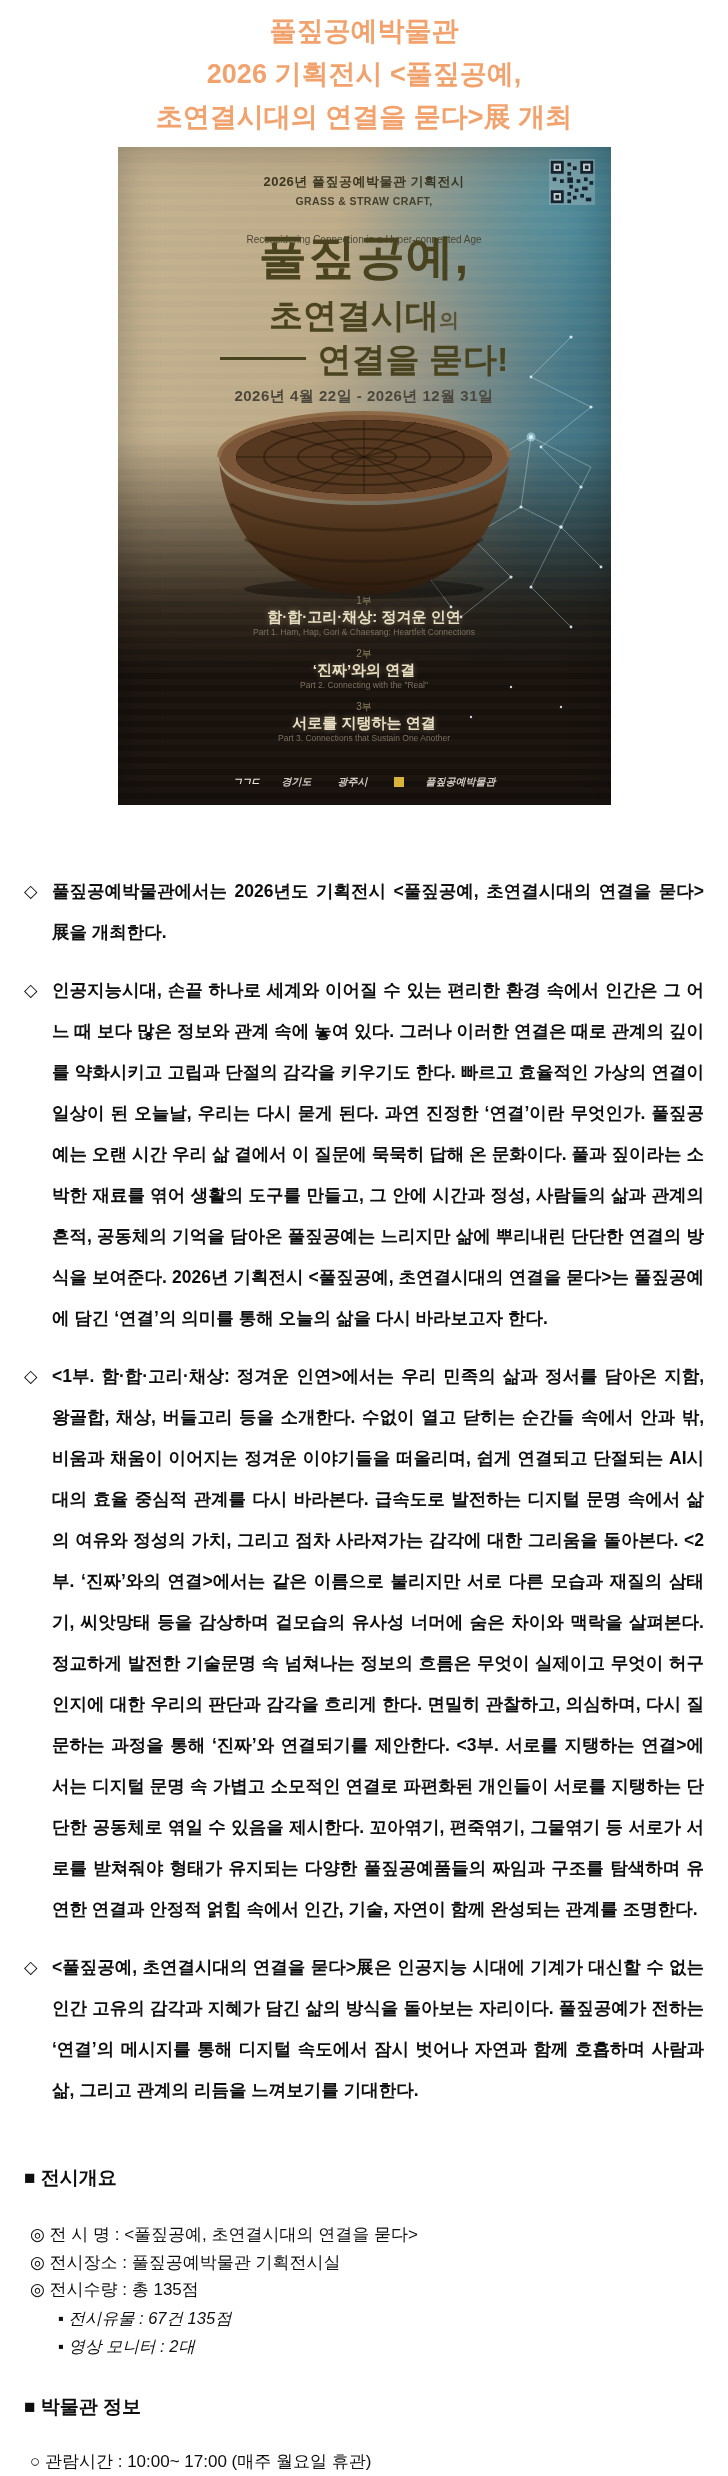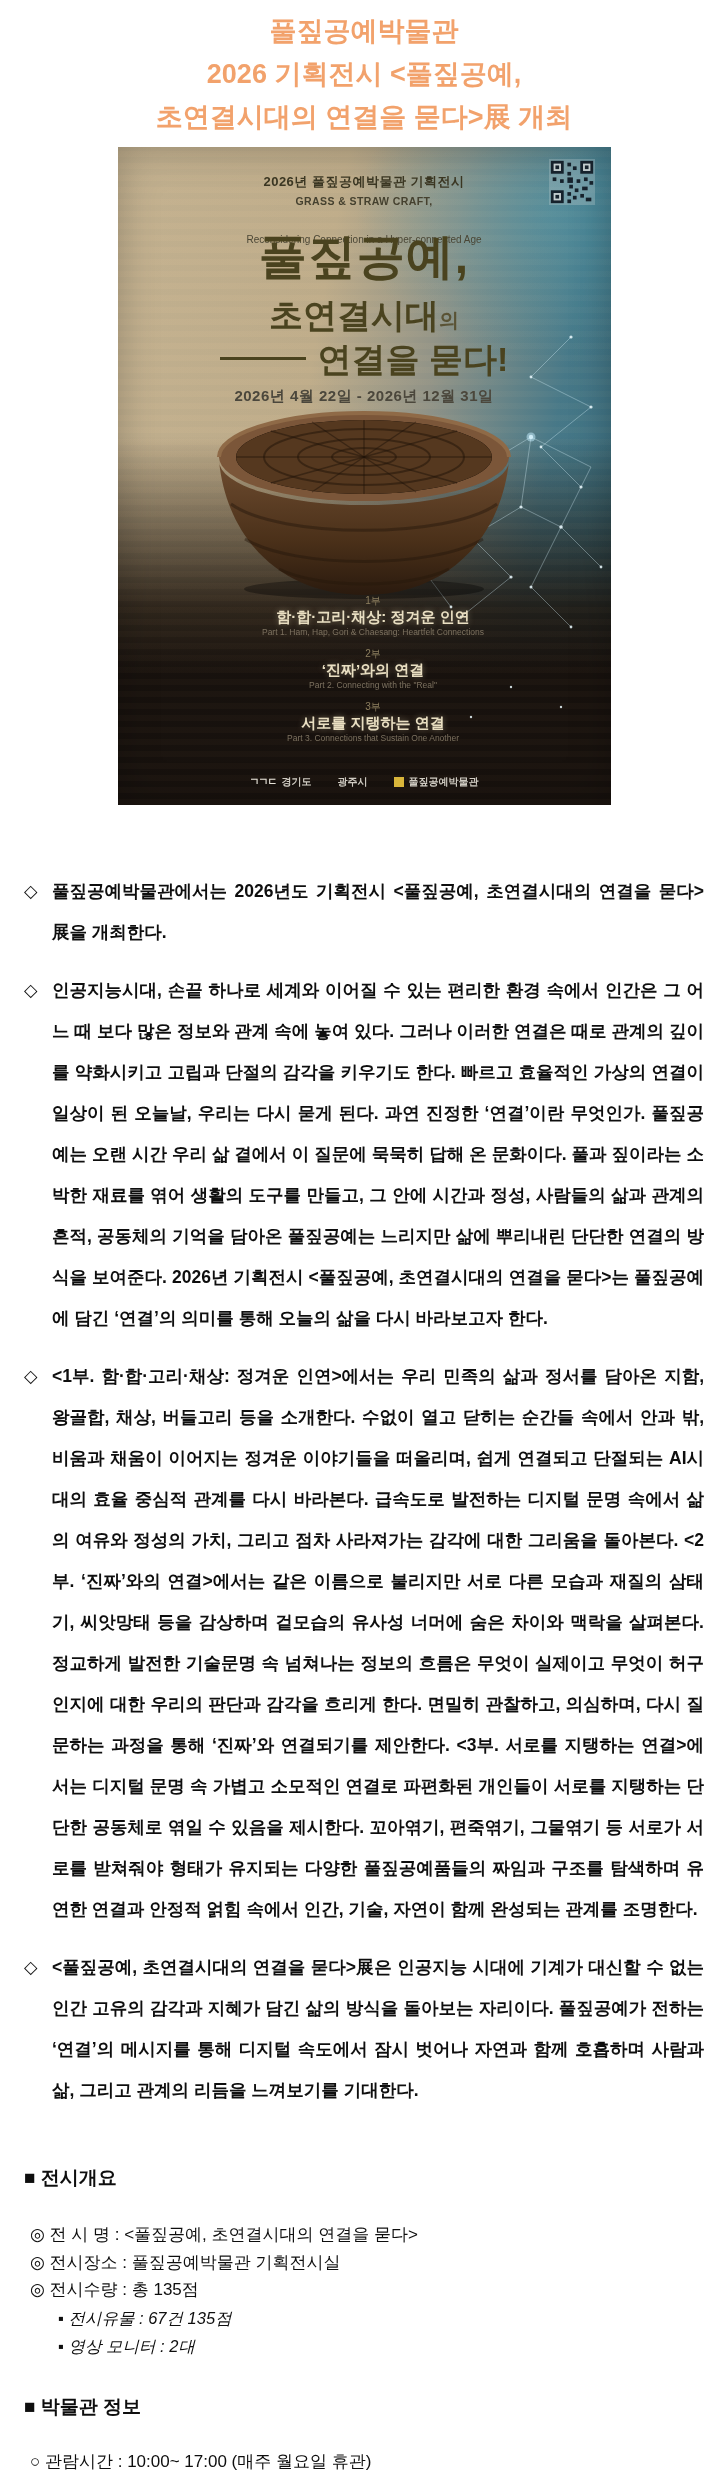"1부" .p-parts { margin-left: 9px -> none }
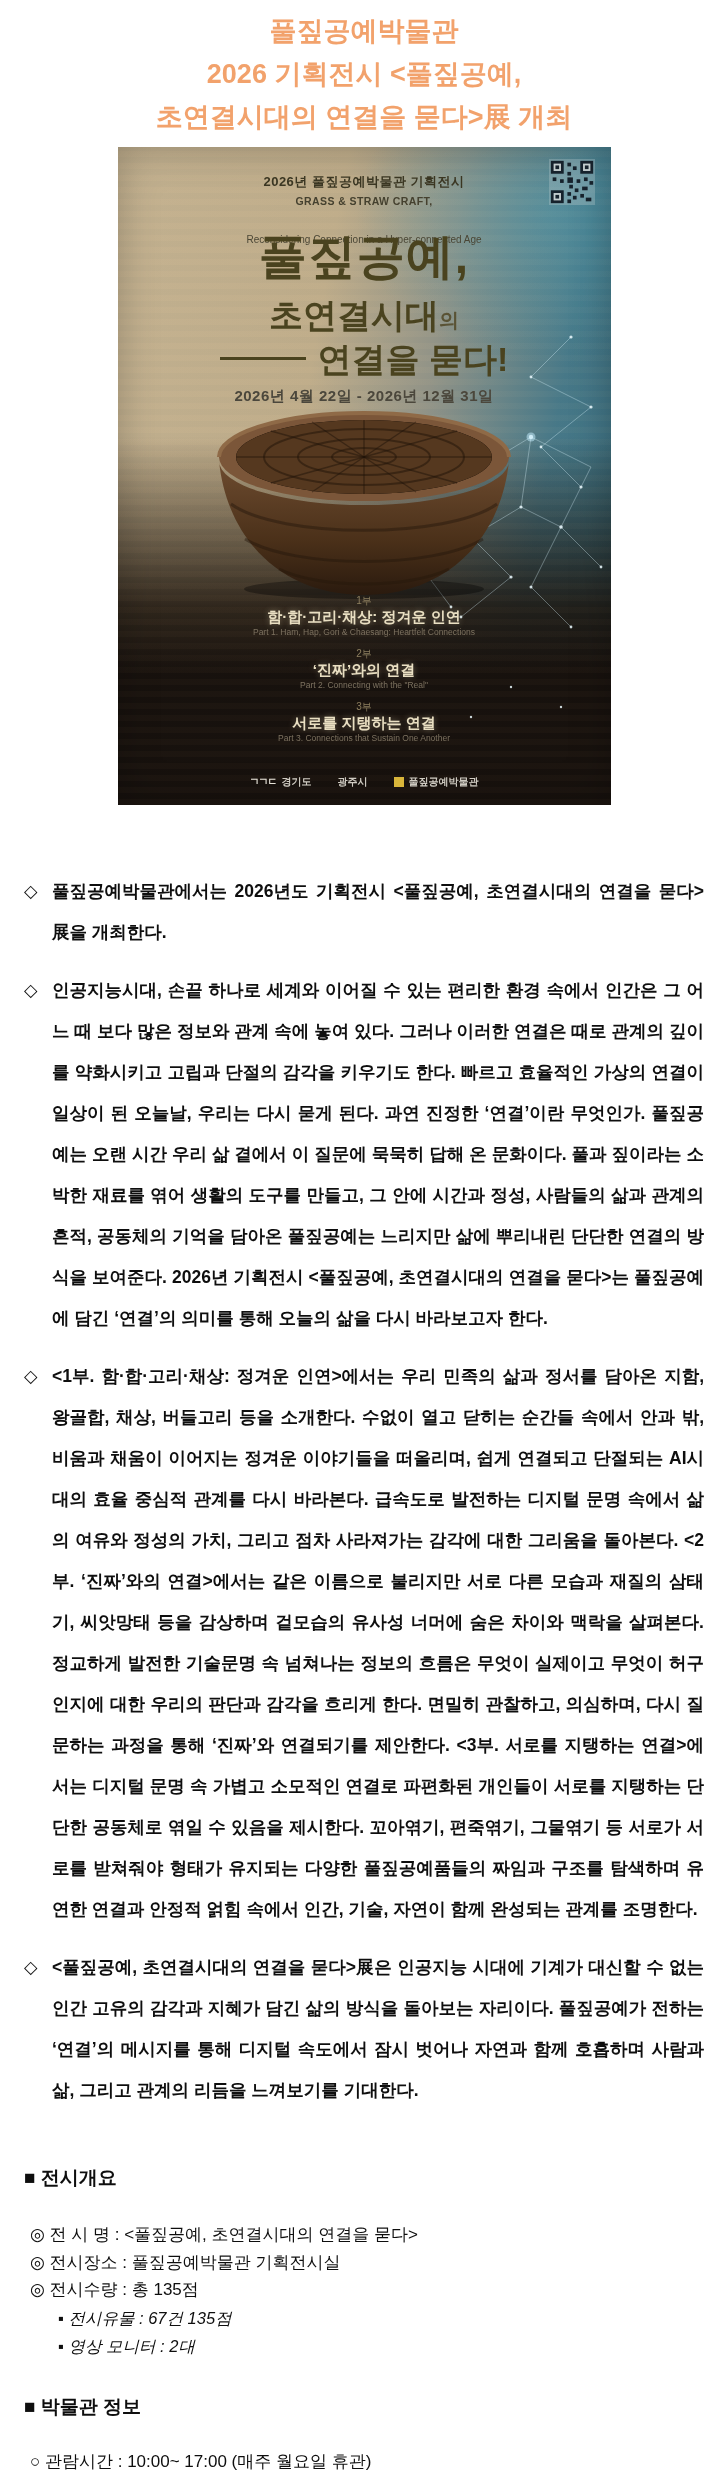"ㄱㄱㄷ" .p-logo { font-style: none -> italic; gap: 5px -> 22px }
